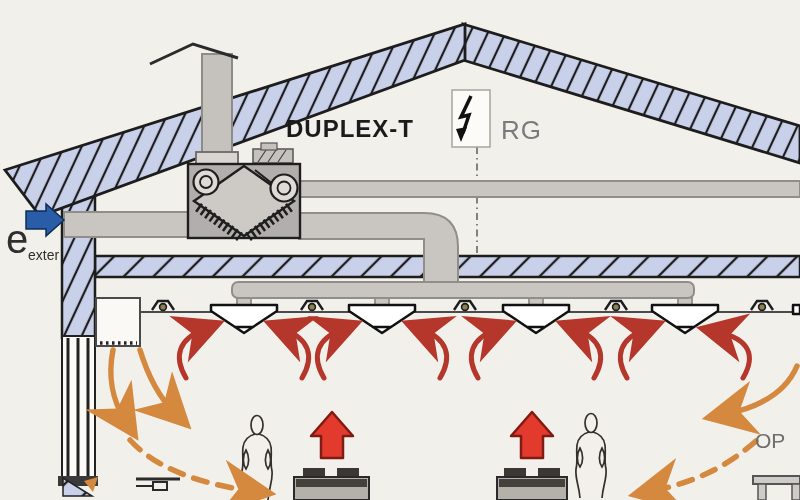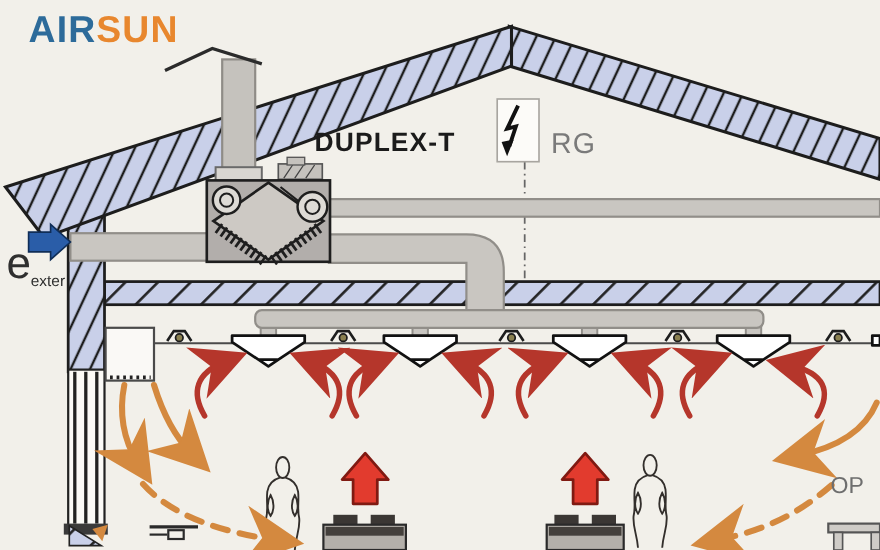"AIRSUN" div { html: <div> <span>AIR</span><span>SUN</span> </div> -> none }
